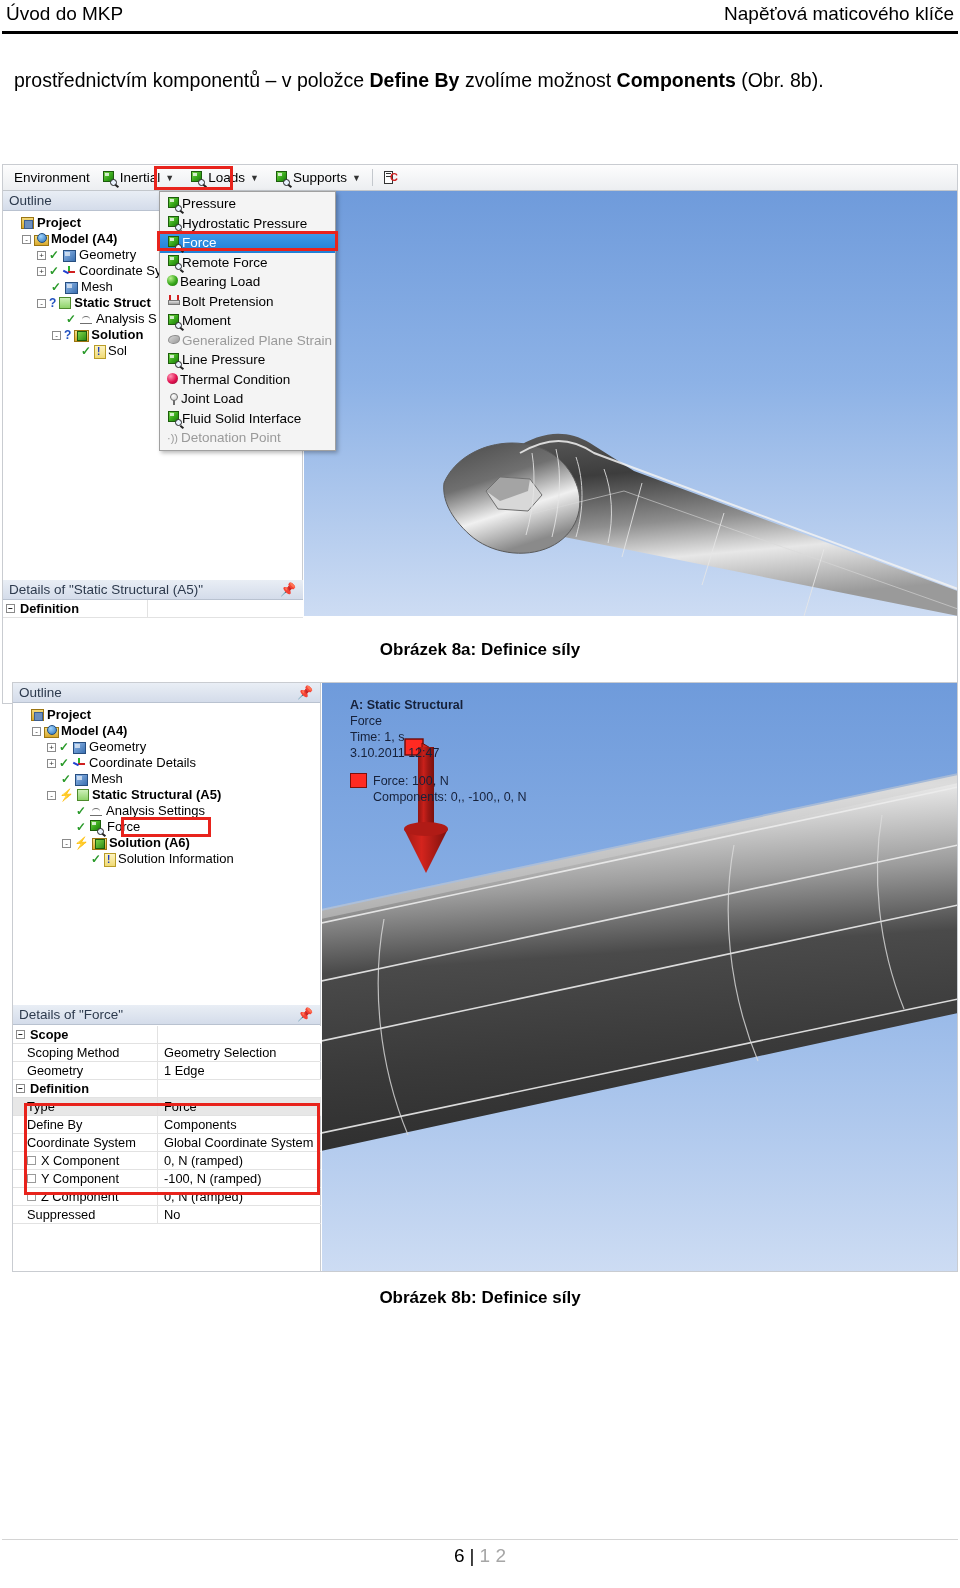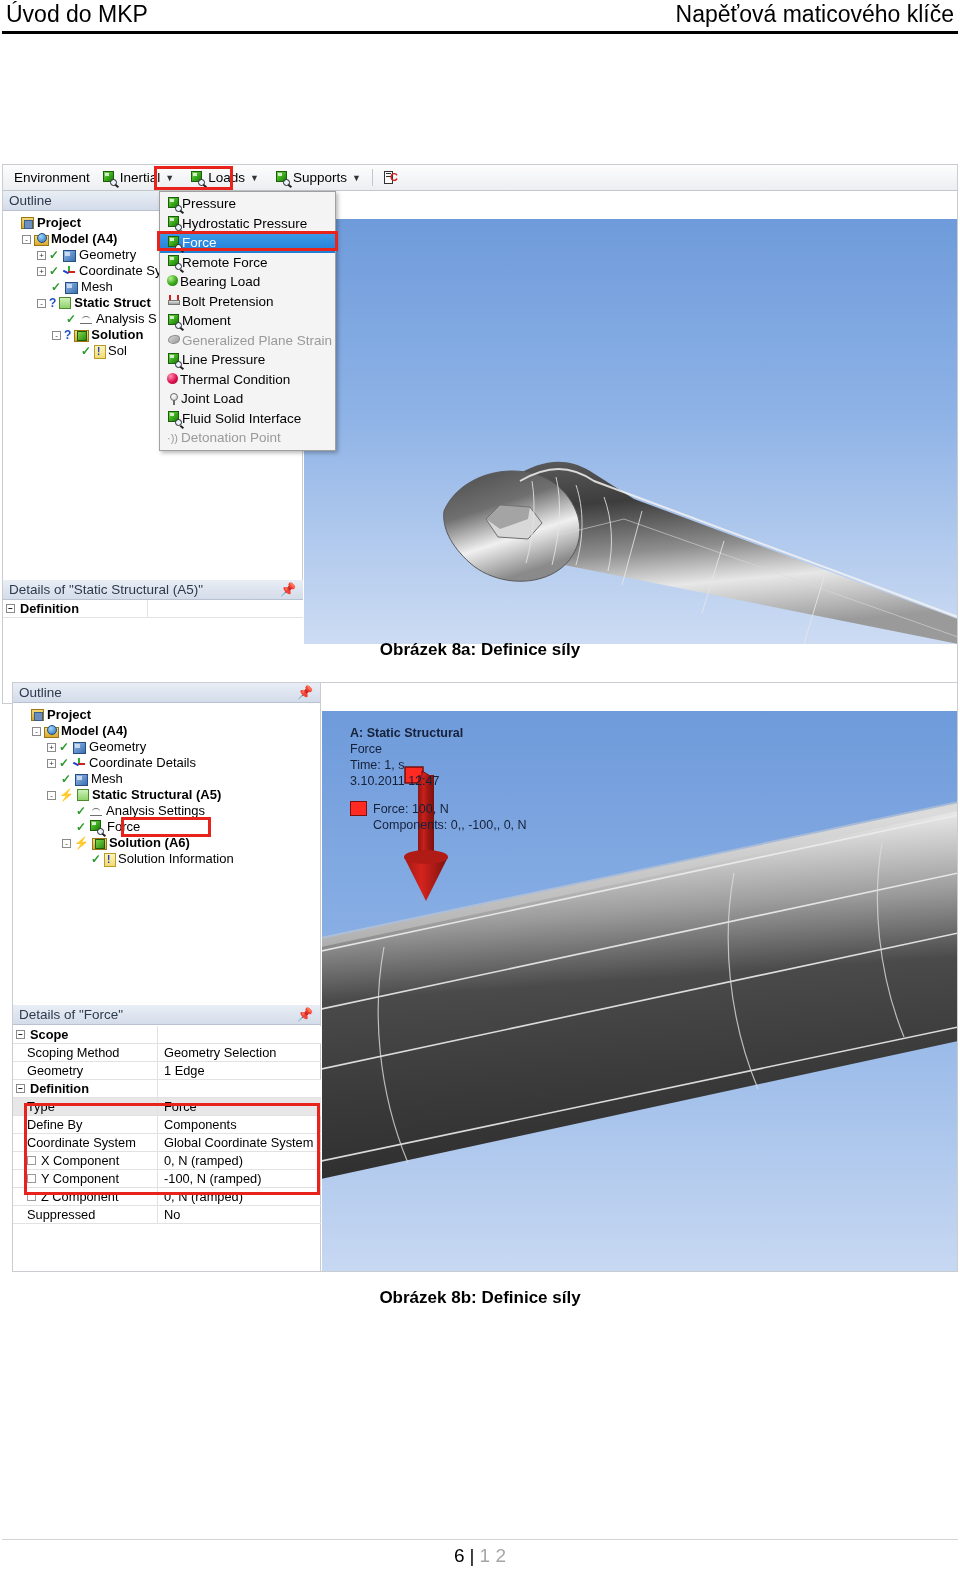"Úvod do MKP" .doc-header .h-left, .doc-header .h-right { font-size: 23px -> 19px }
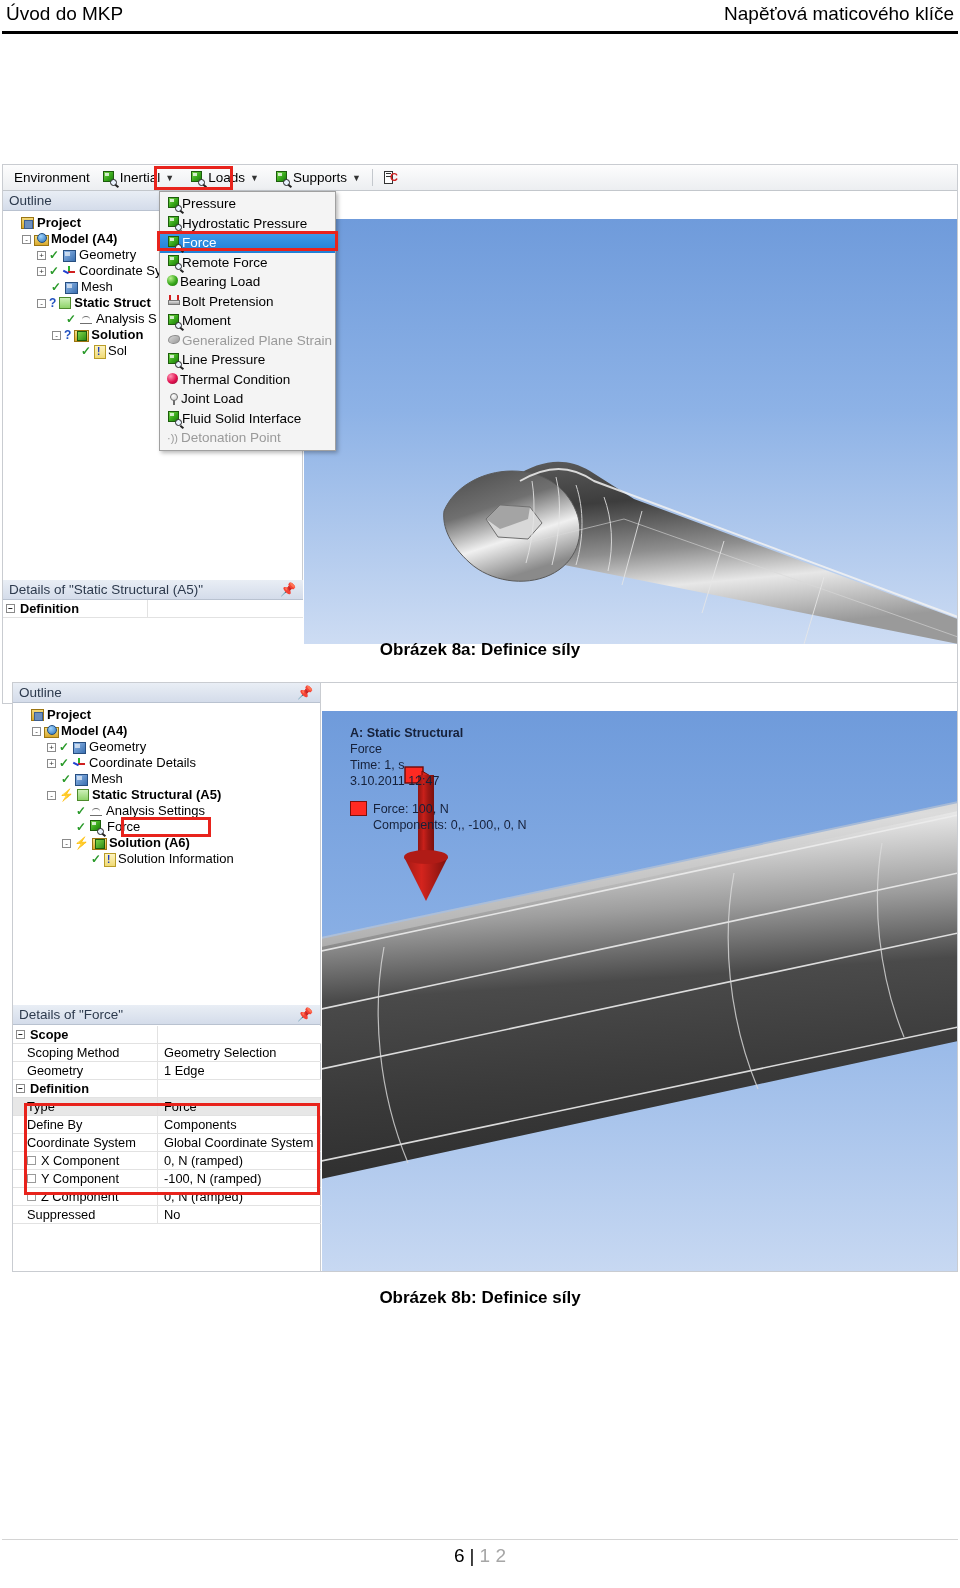"prostřednictvím komponentů – v položce" p { html: none -> <p><span>prostřednictvím komponentů – v položce </span><b>Define By</b><span> zvolíme možnost </span><b>Components</b><span> (Obr. 8b).</span></p> }
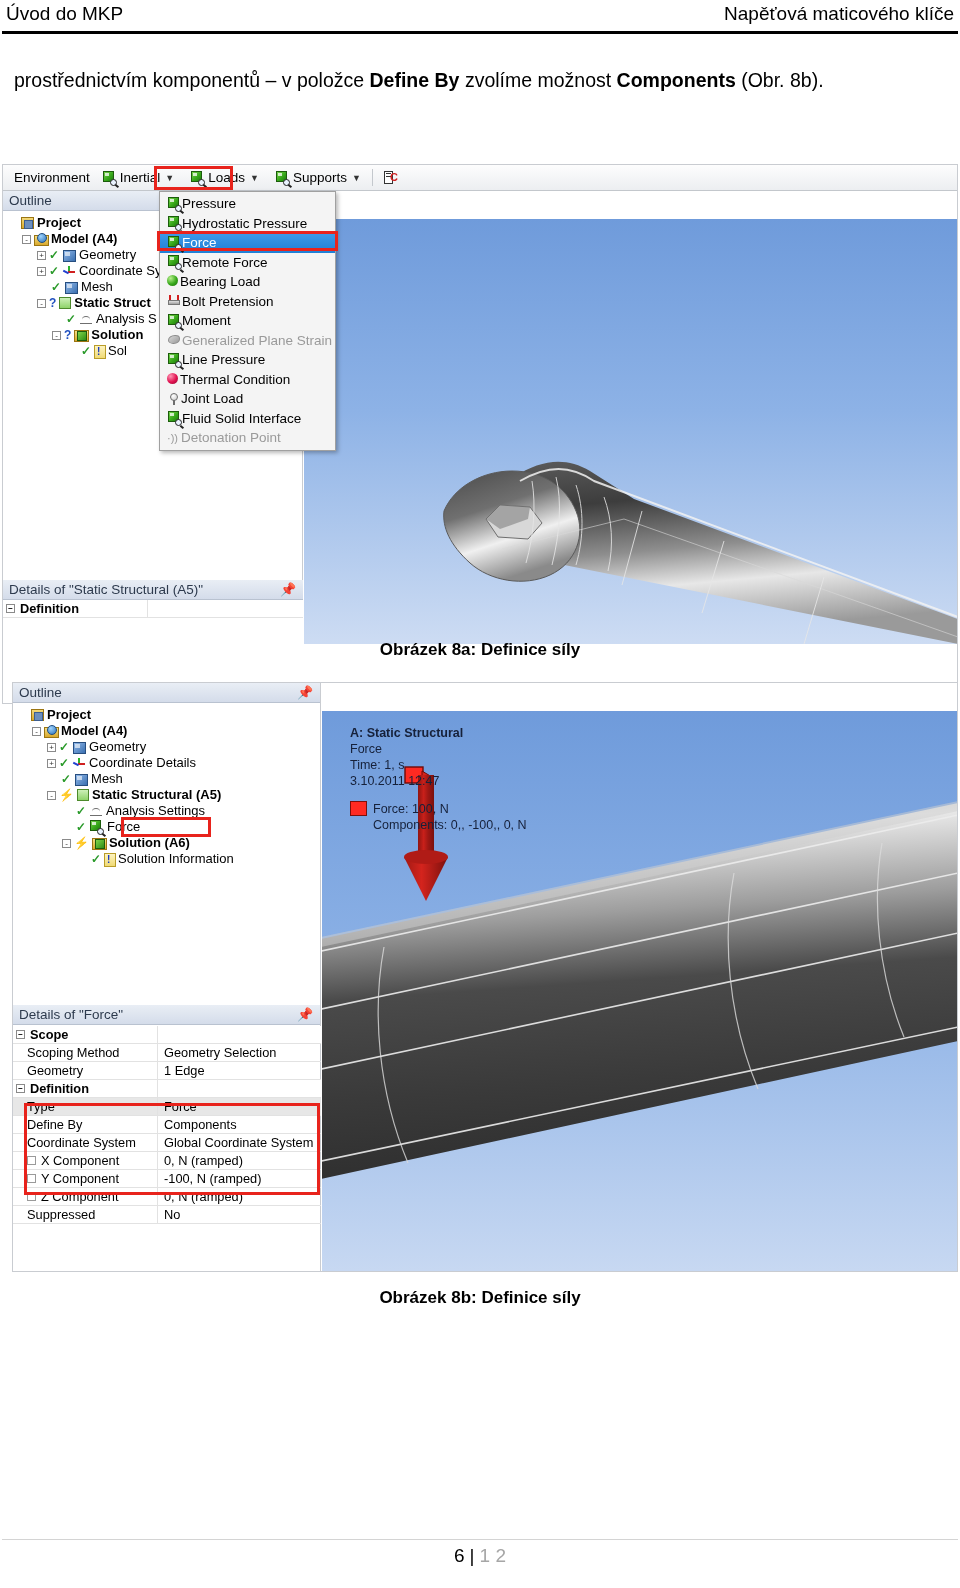"A: Static Structural" .viewport { margin-top: 28px -> none }
